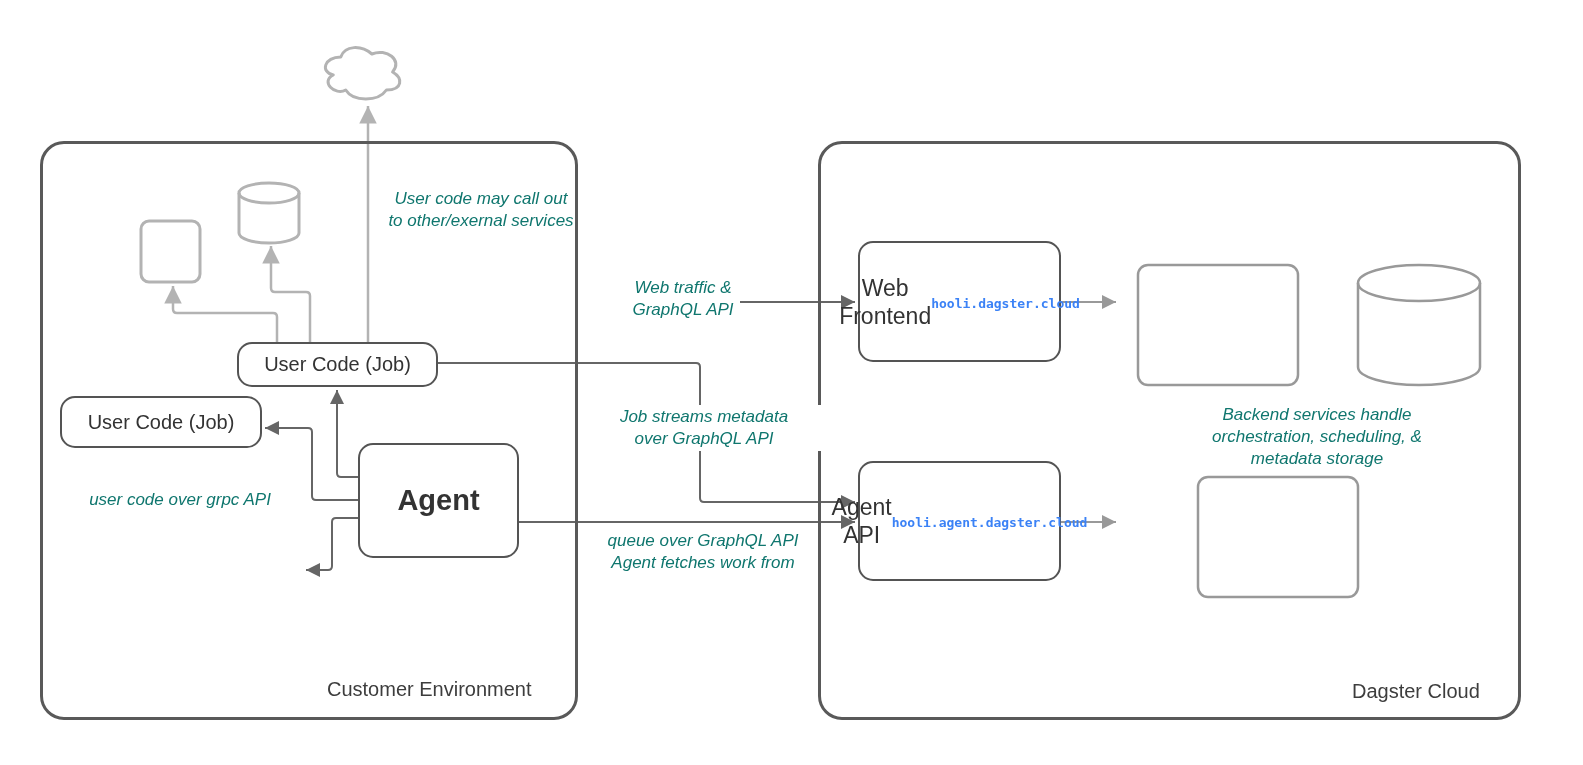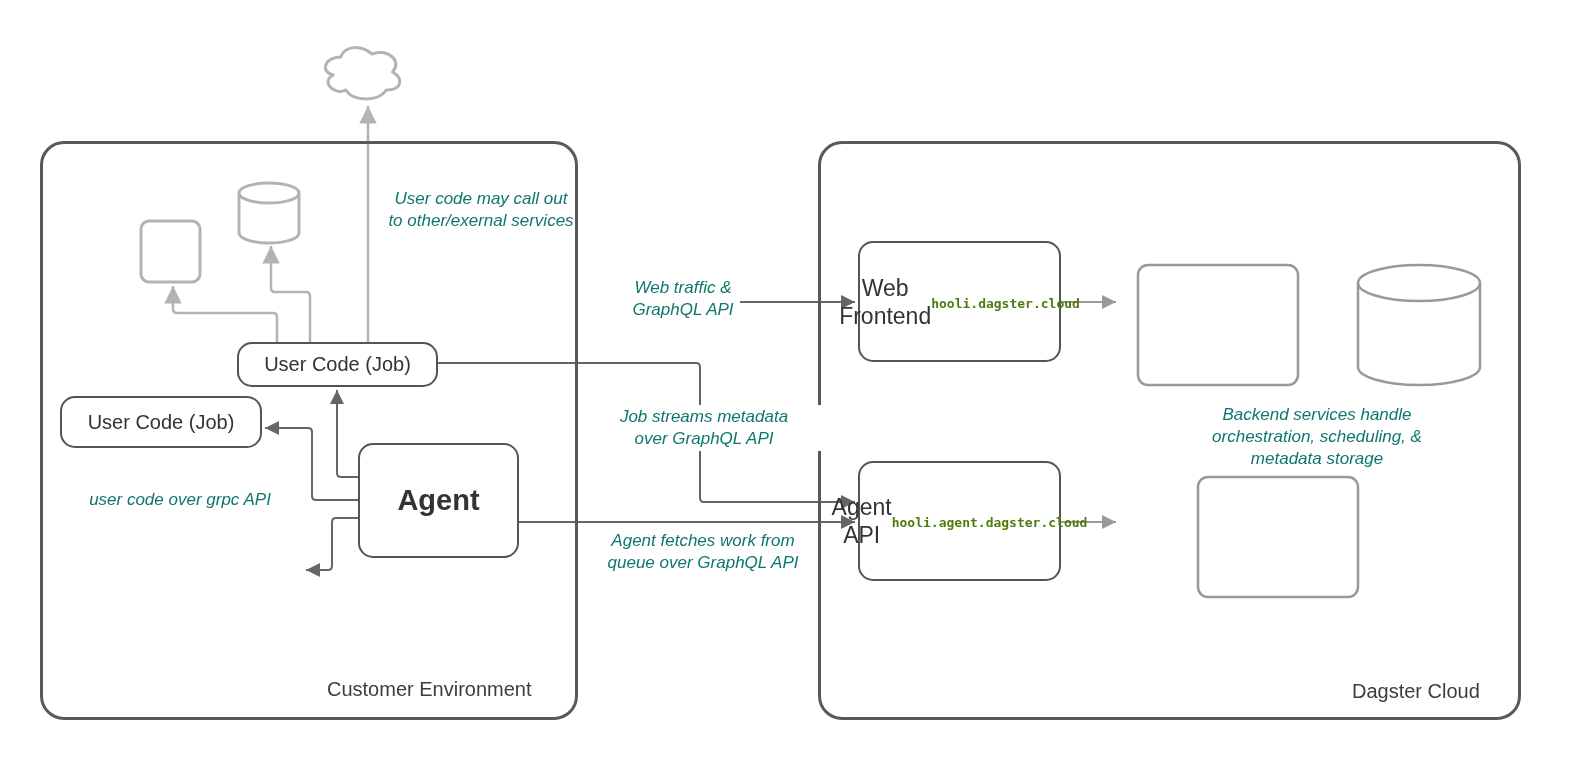"hooli.dagster.cloud" .node .subtitle { color: #4d7c0f -> #3b82f6 }
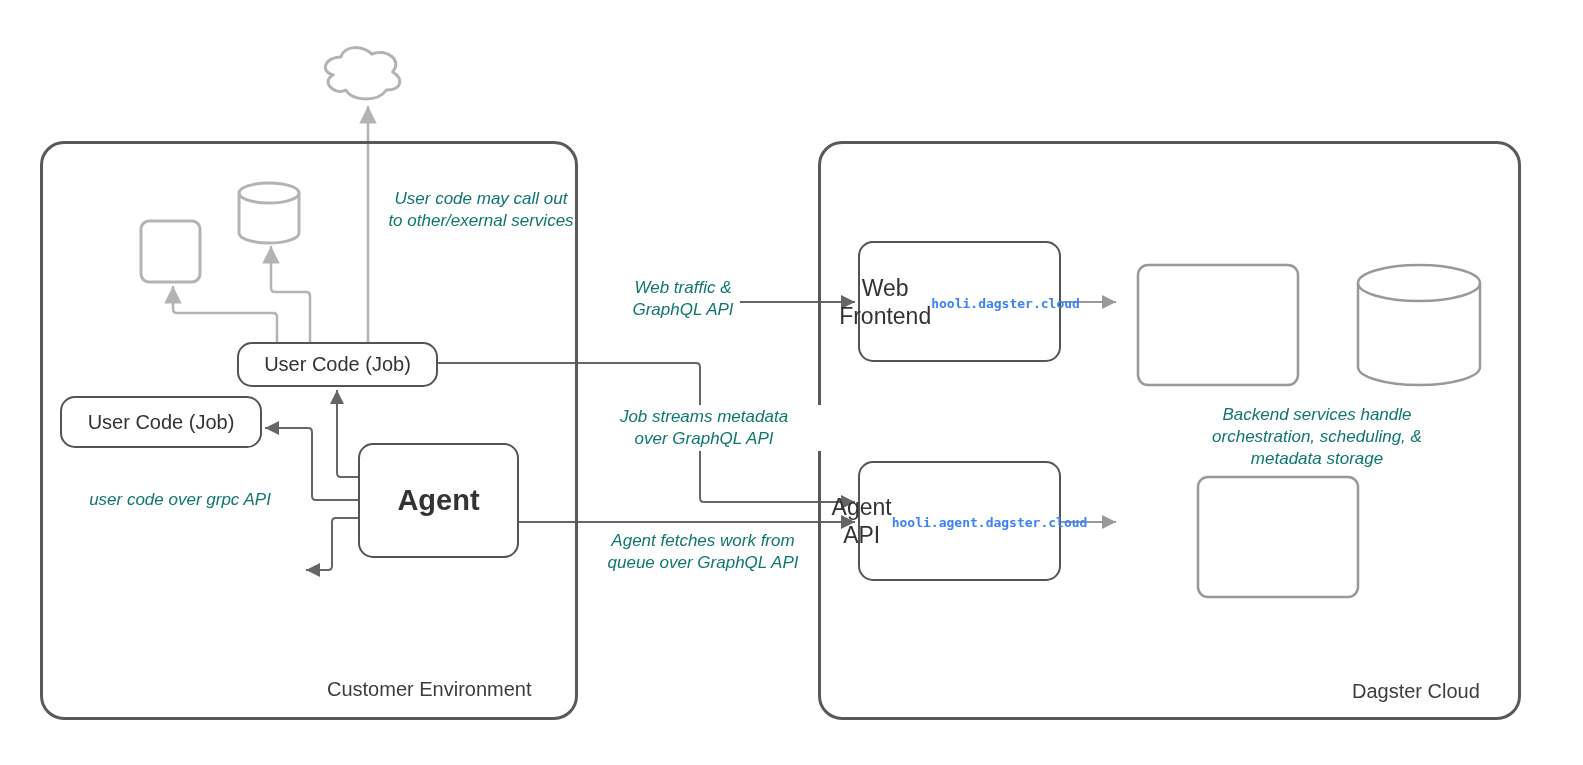"Agent fetches work from" span { order: before "queue over GraphQL API" -> after "queue over GraphQL API" }
